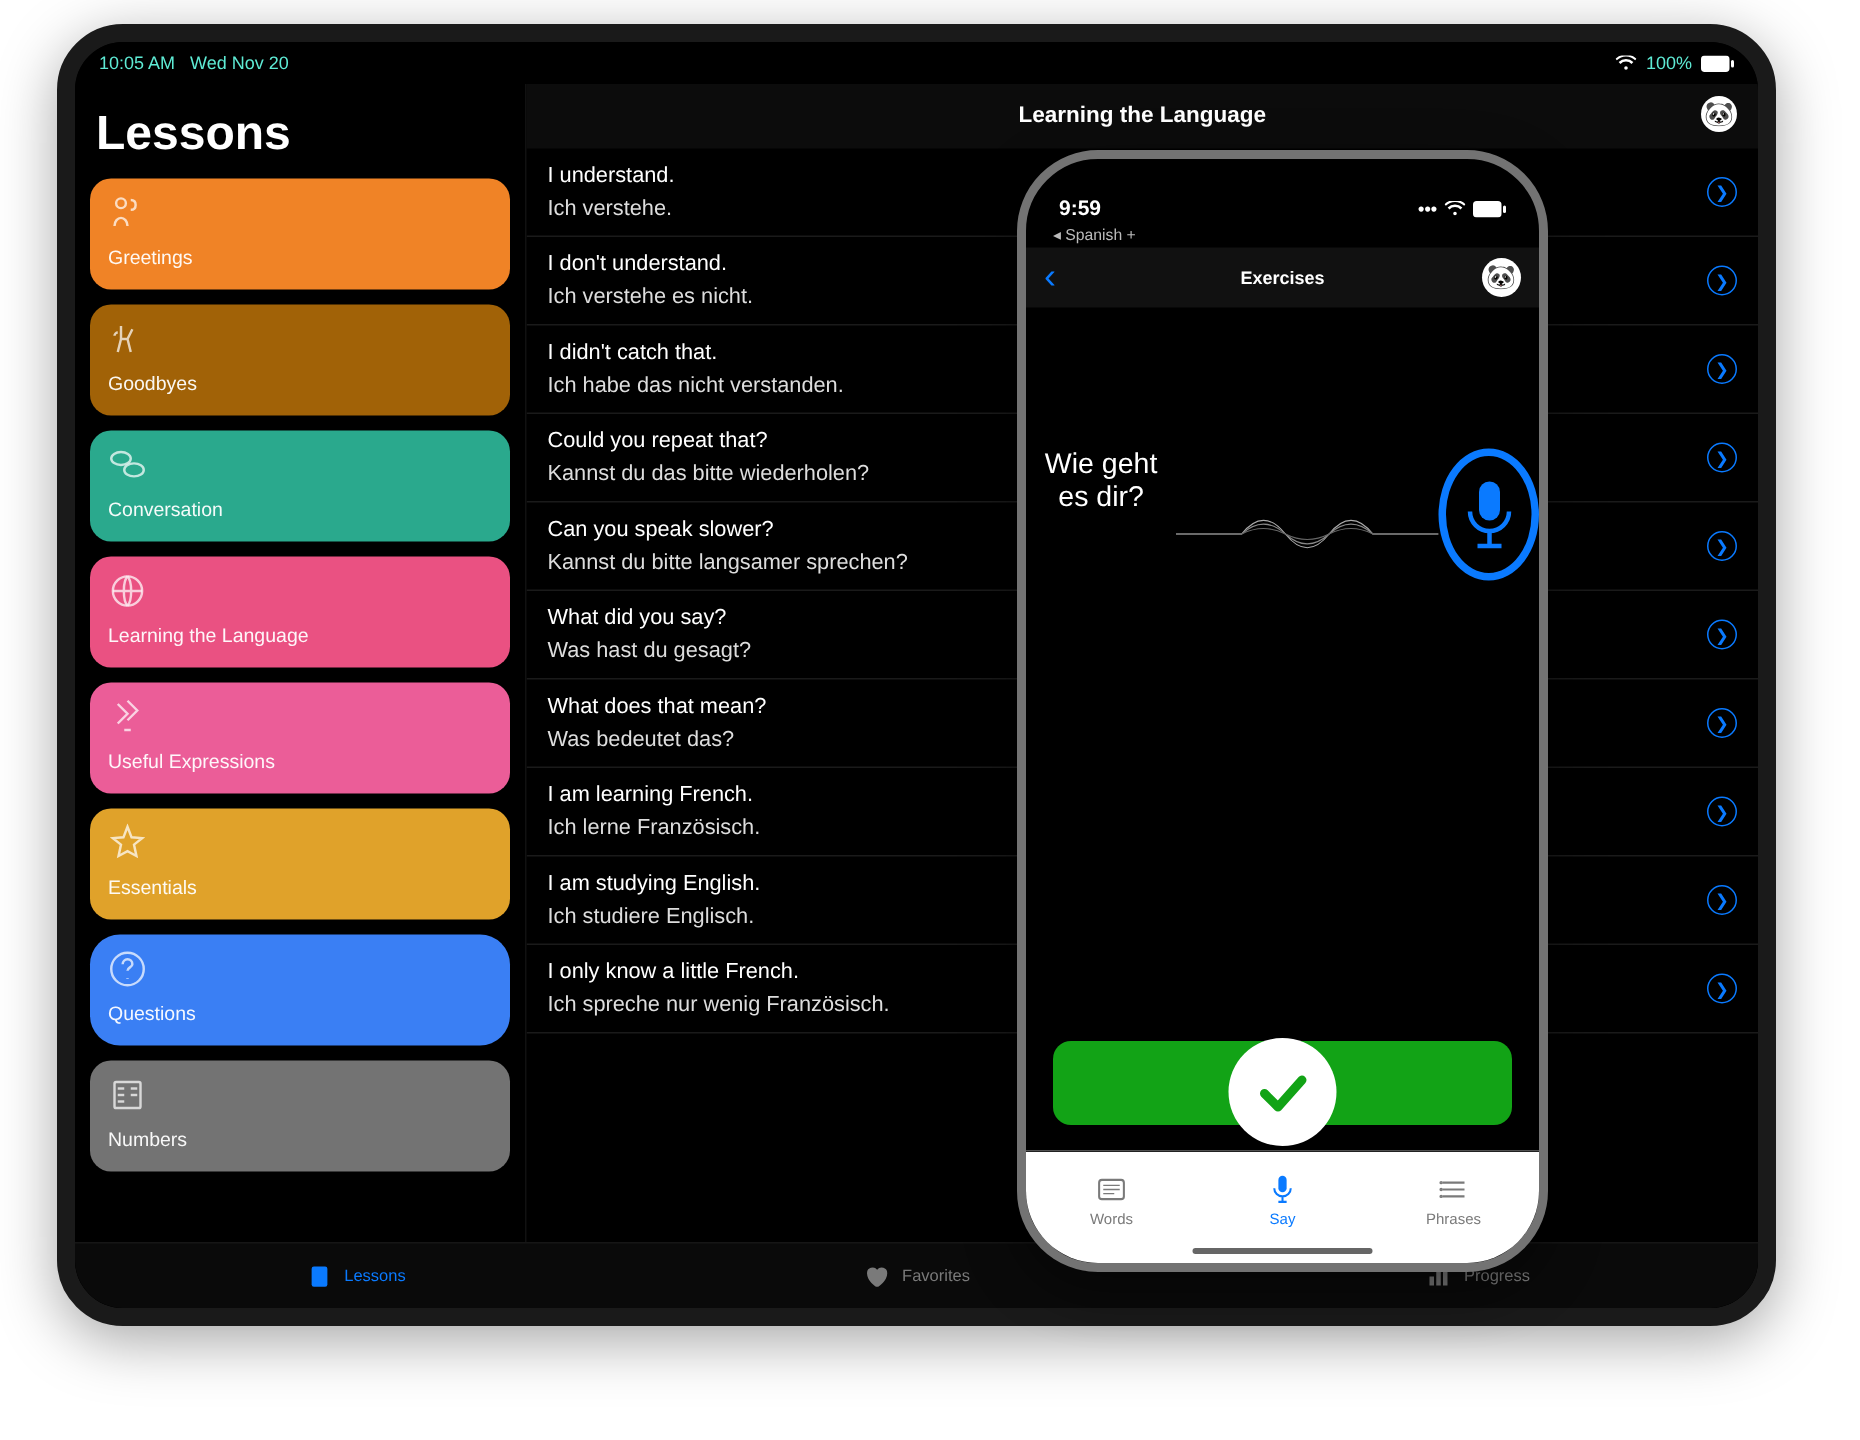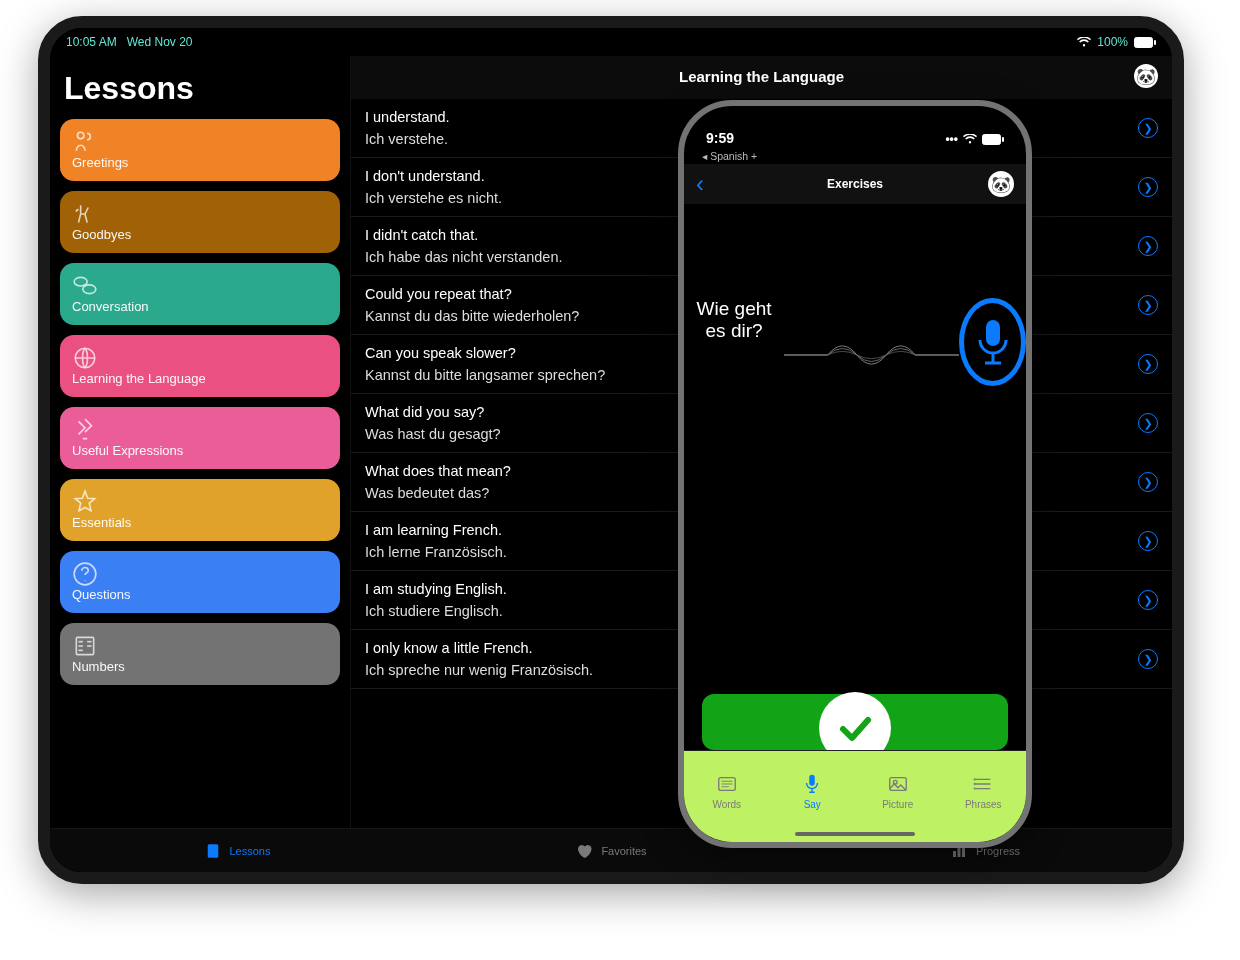"Greetings" .lesson-card { height: 62px -> 74px }
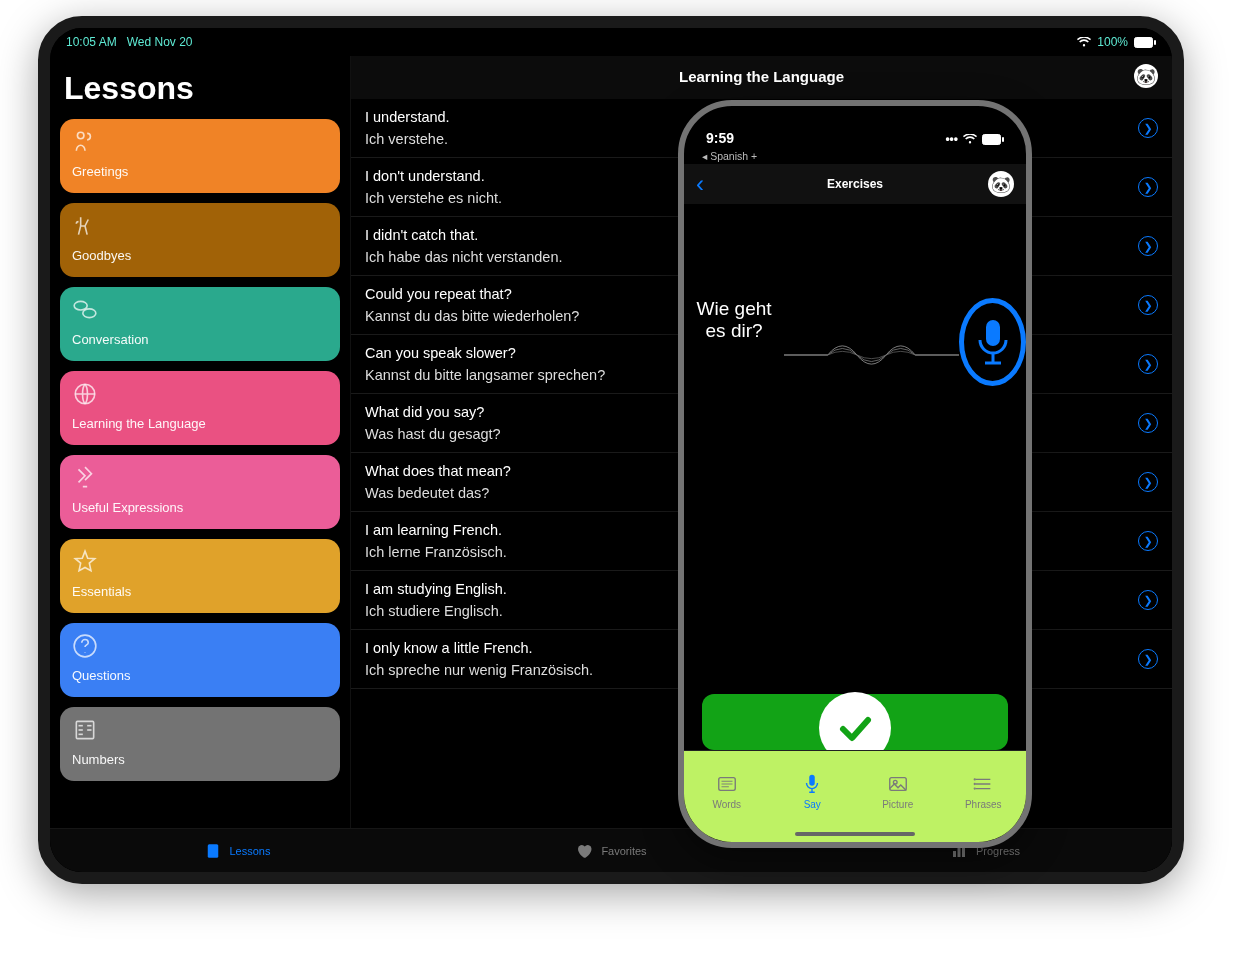"Questions" div.lesson-card { border-radius: none -> 20px }
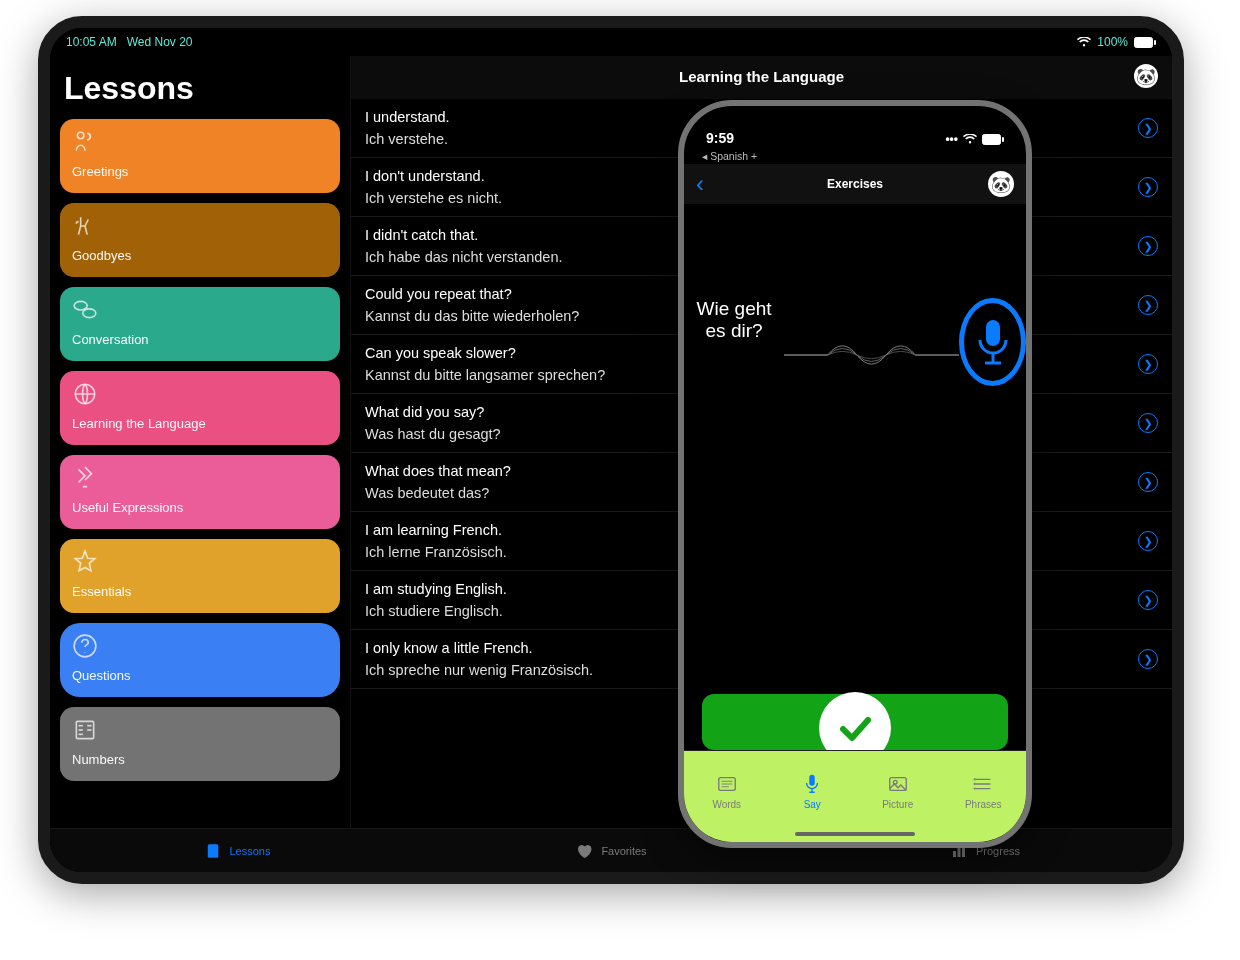"Words" .iphone-tabbar { background: #bef264 -> #ffffff; height: 92px -> 75px }
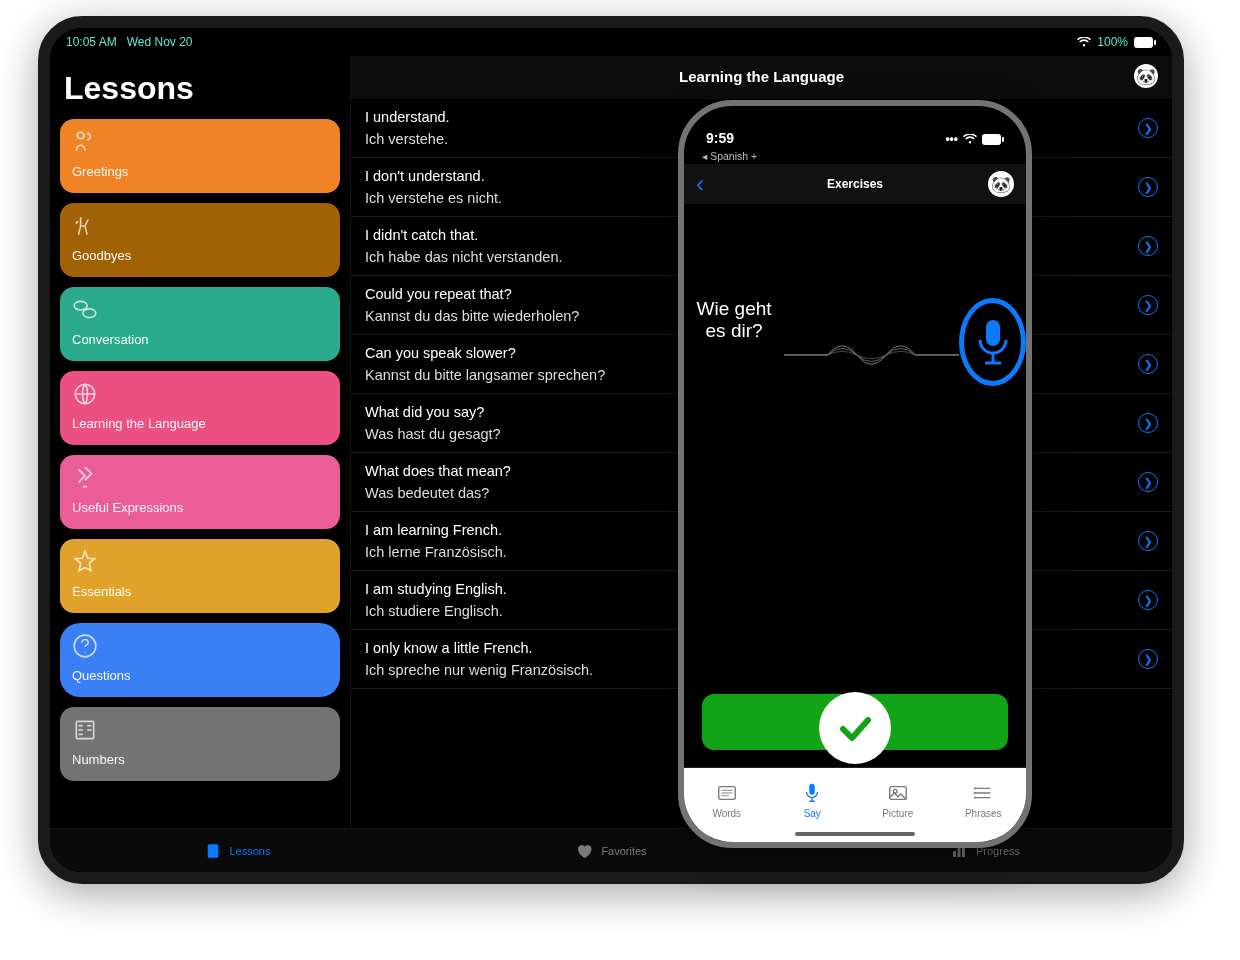"Picture" div.iphone-tab { html: <div> <span> <svg> <rect></rect> <circle></circle> <path></path> </svg> </span> <span>Picture</span> </div> -> none }
